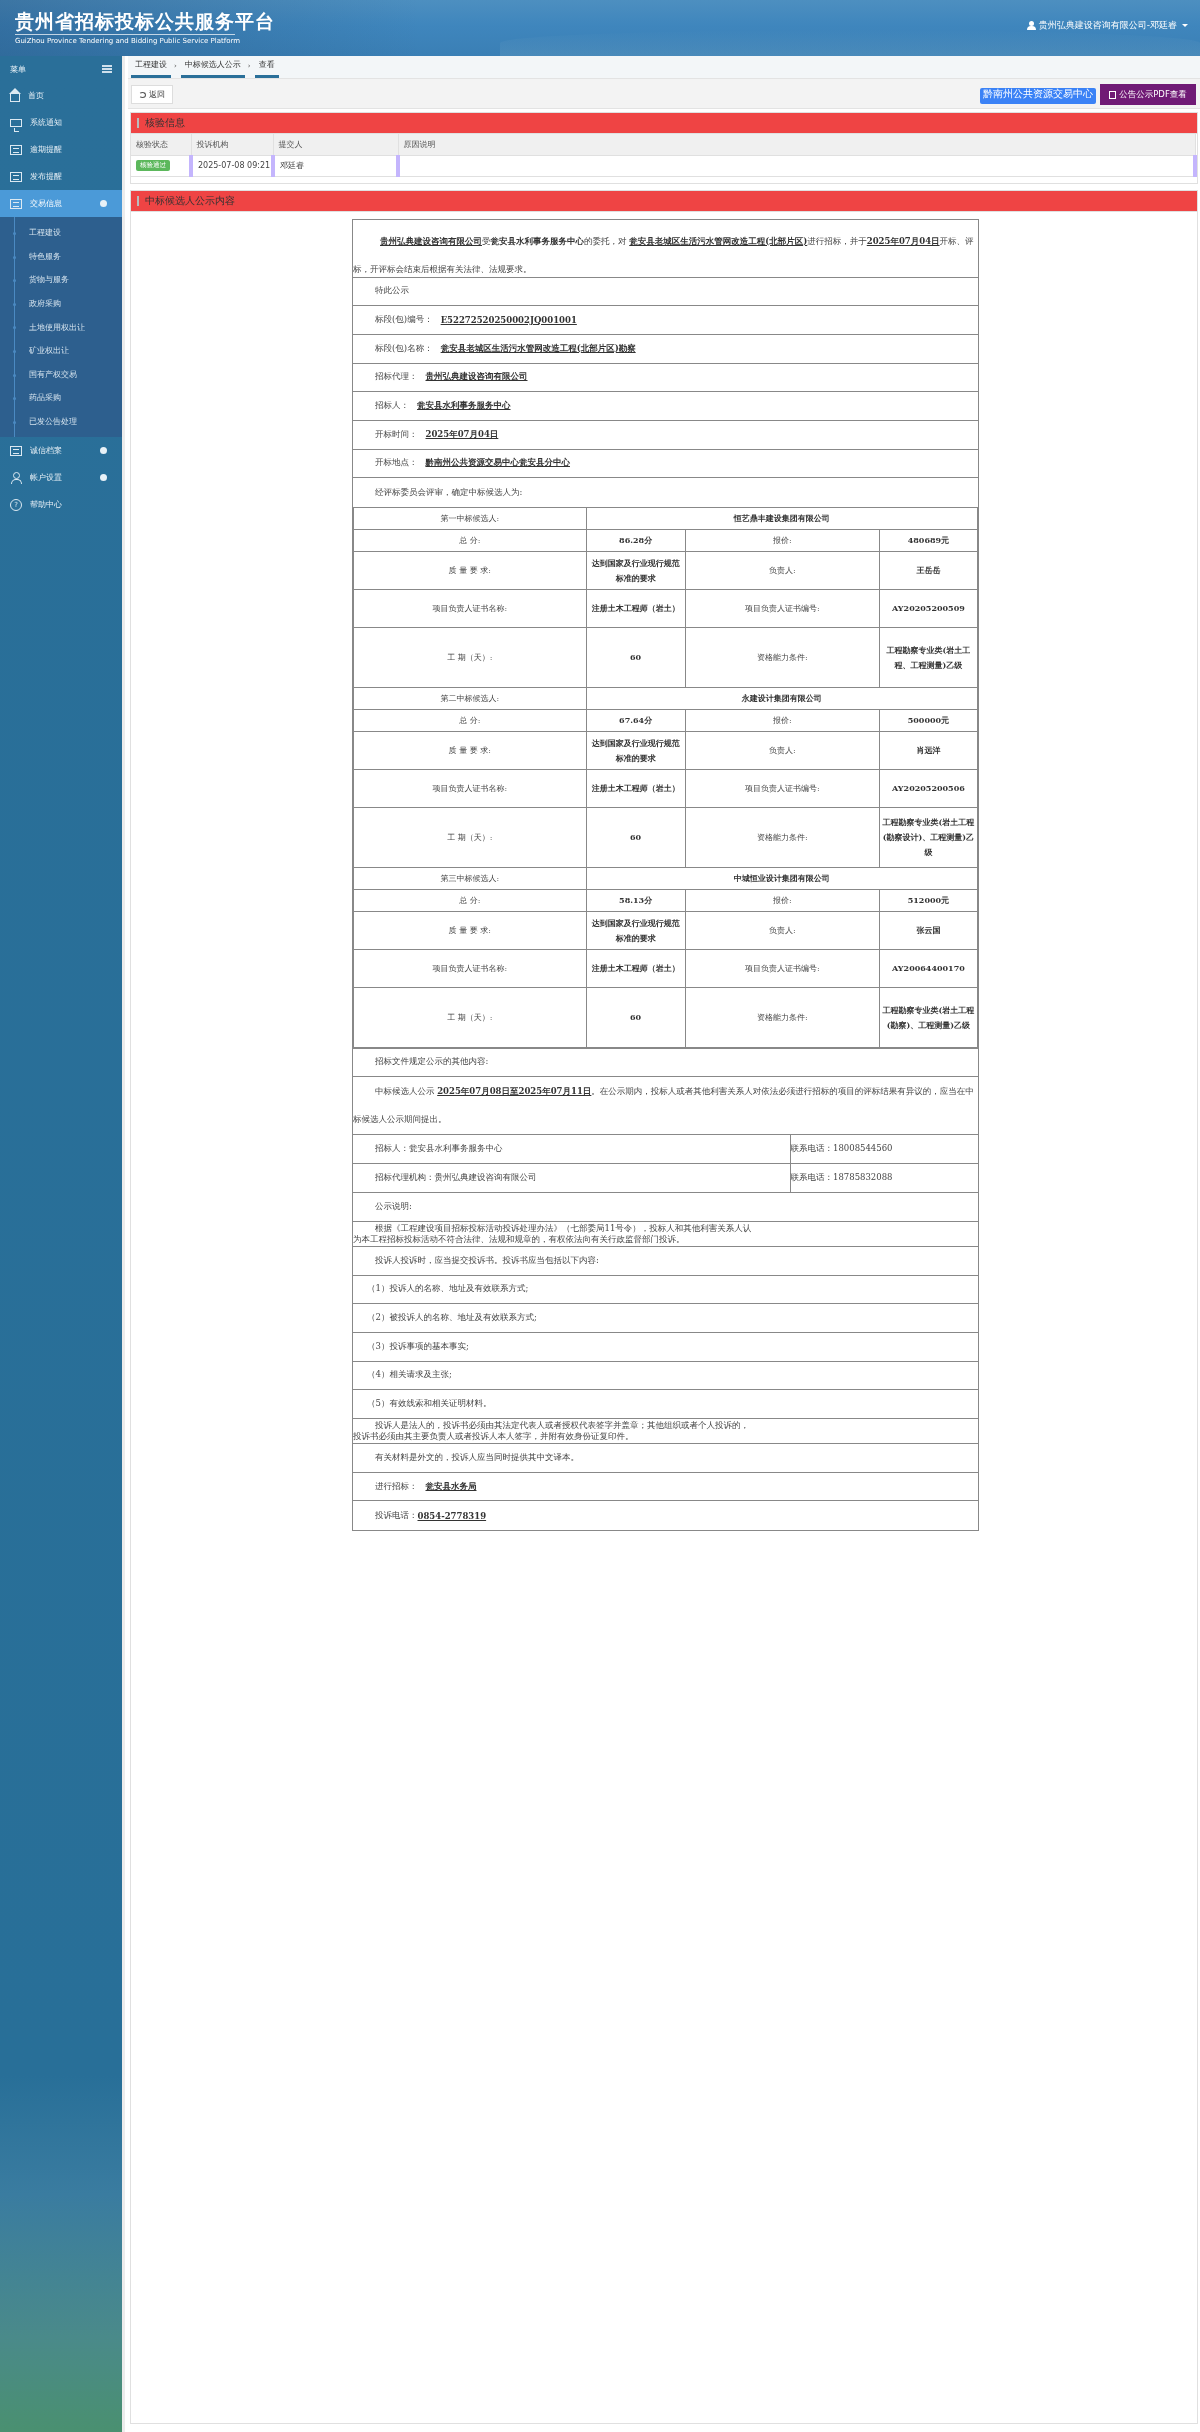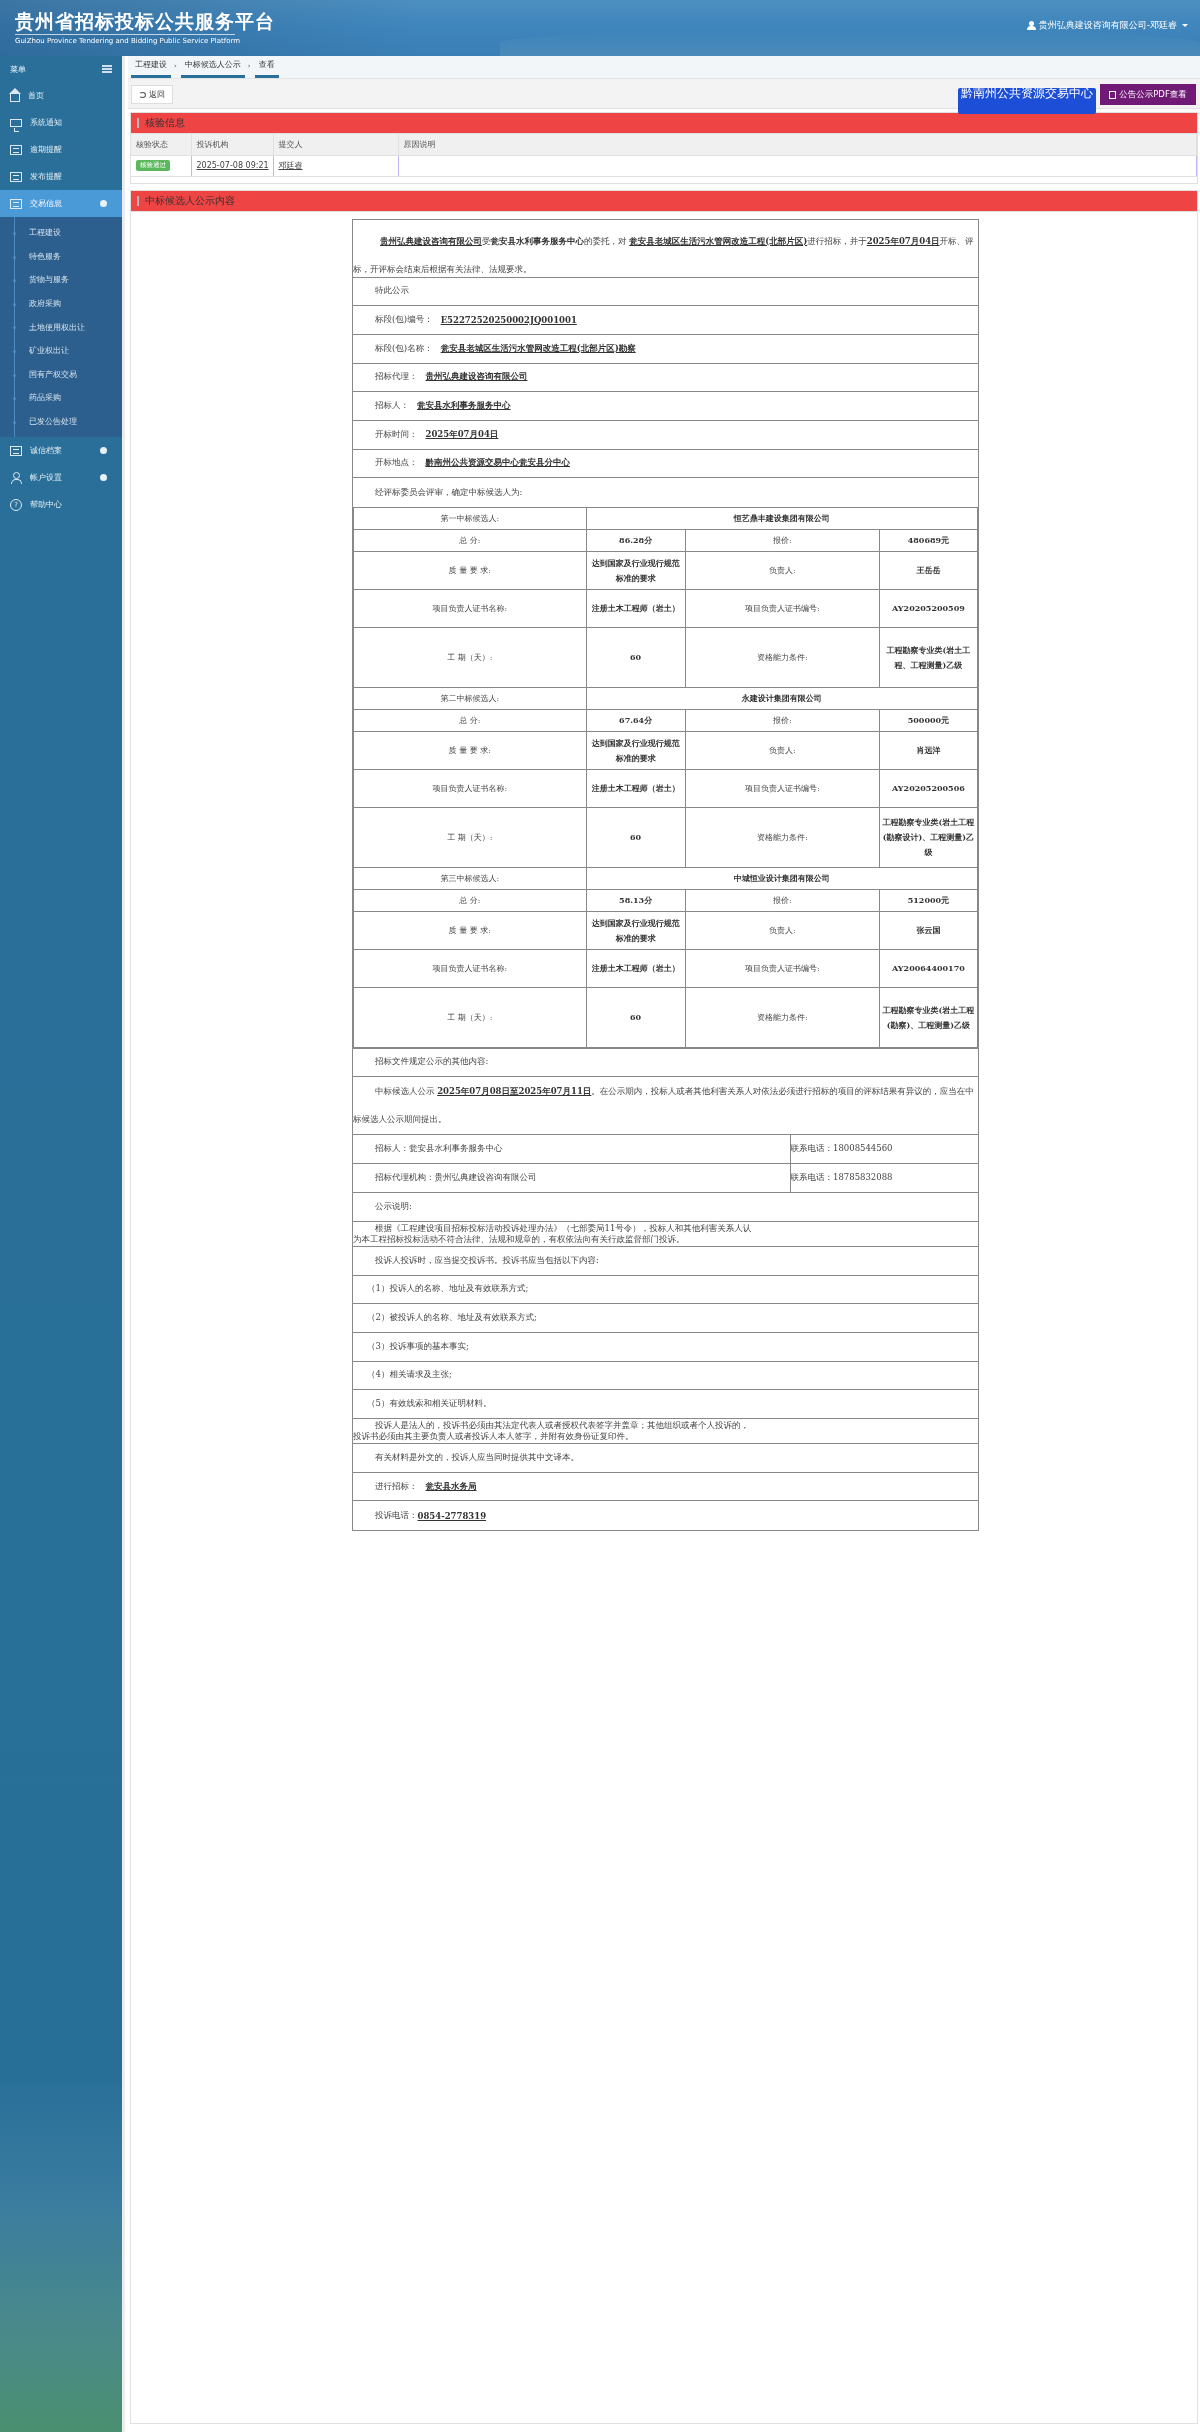"黔南州公共资源交易中心" .center-tag { background: #1d4ed8 -> #3b82f6; font-size: 12px -> 10px; height: 26px -> 16px }
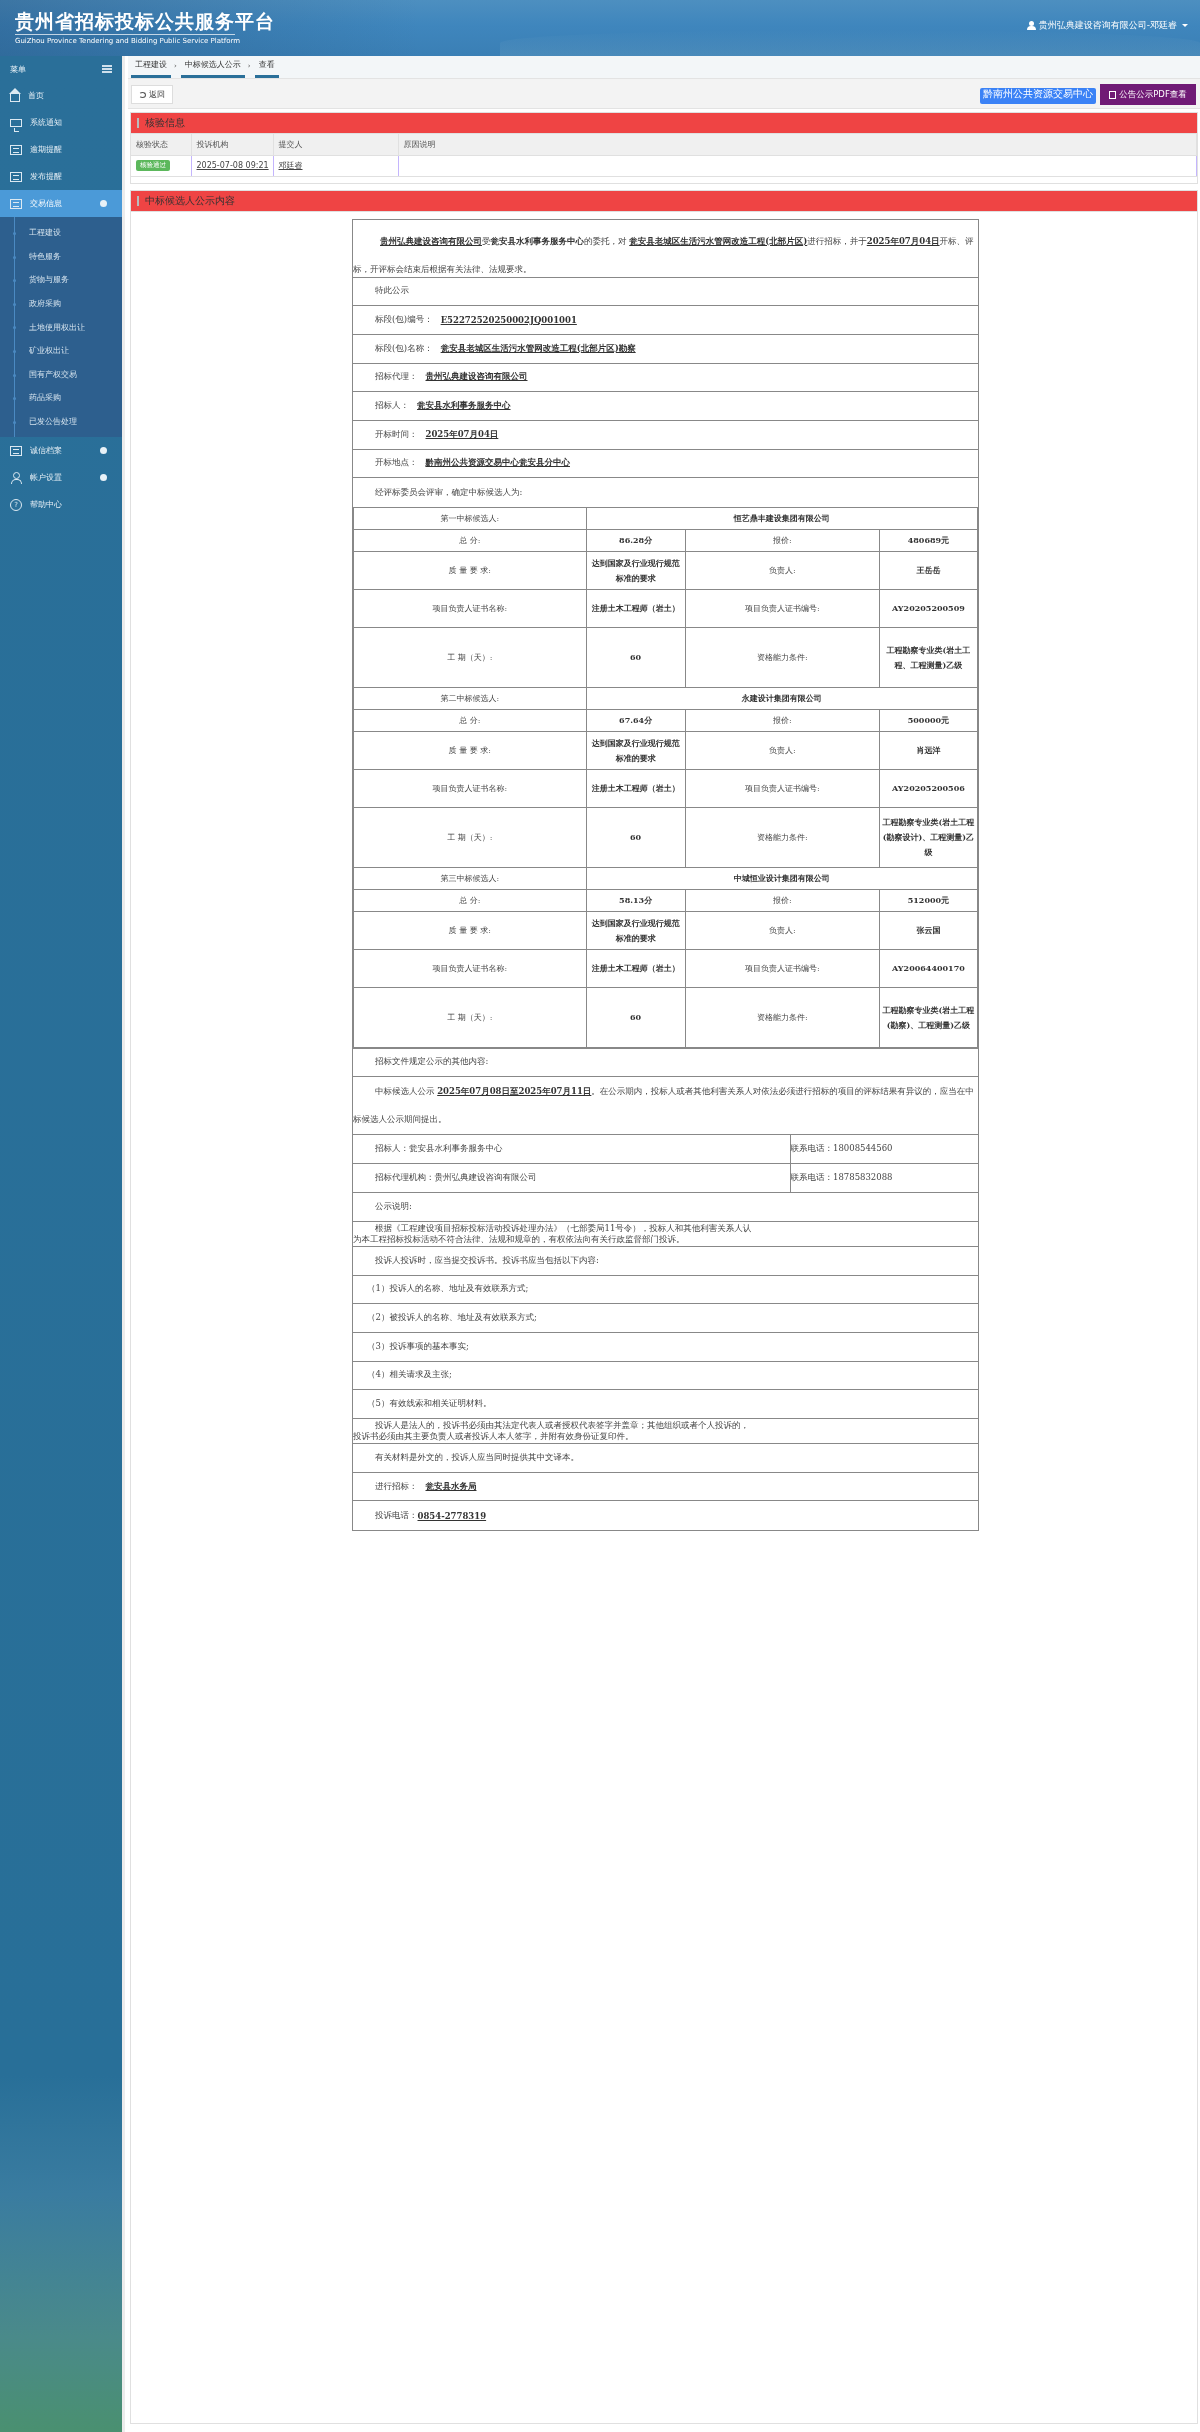"核验通过" .v-table td { border-right: 1px solid #c4b5fd -> 4px solid #c4b5fd; text-decoration: underline -> none }
